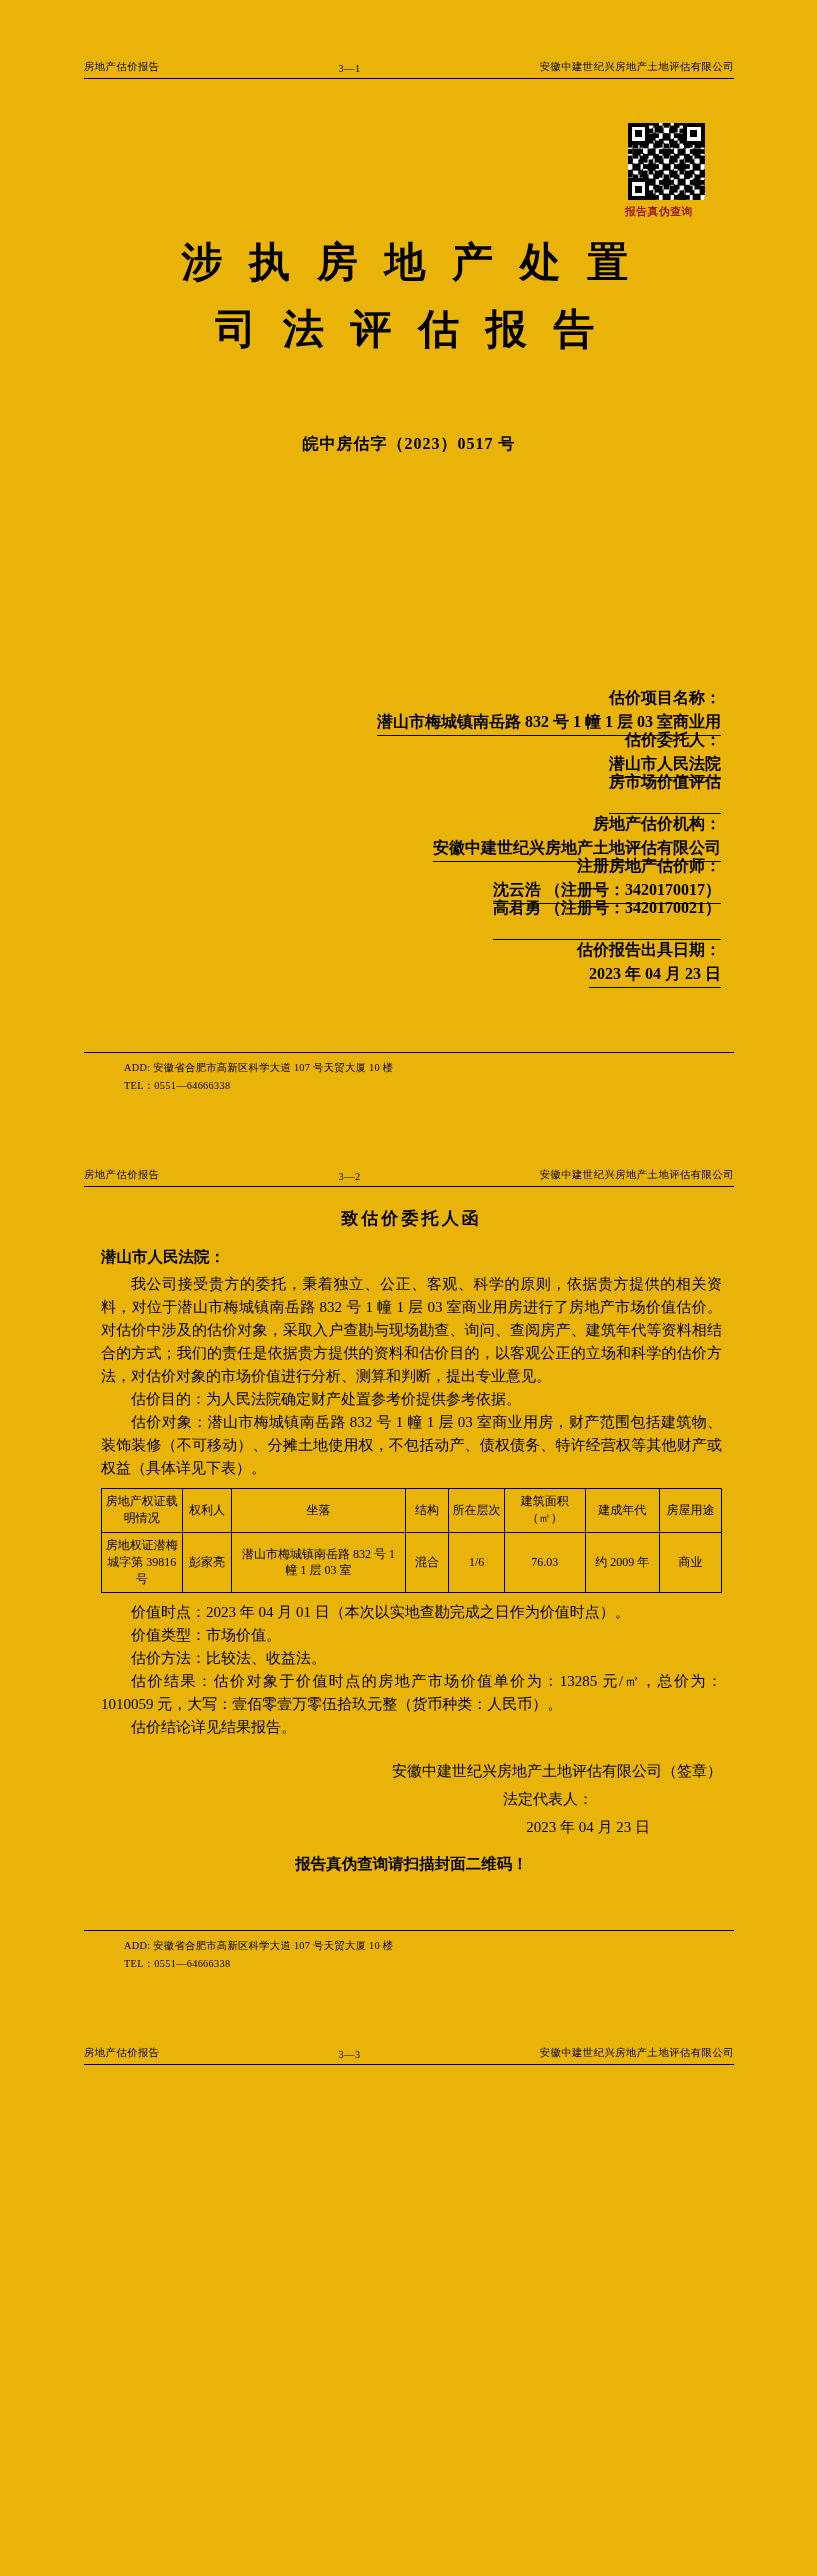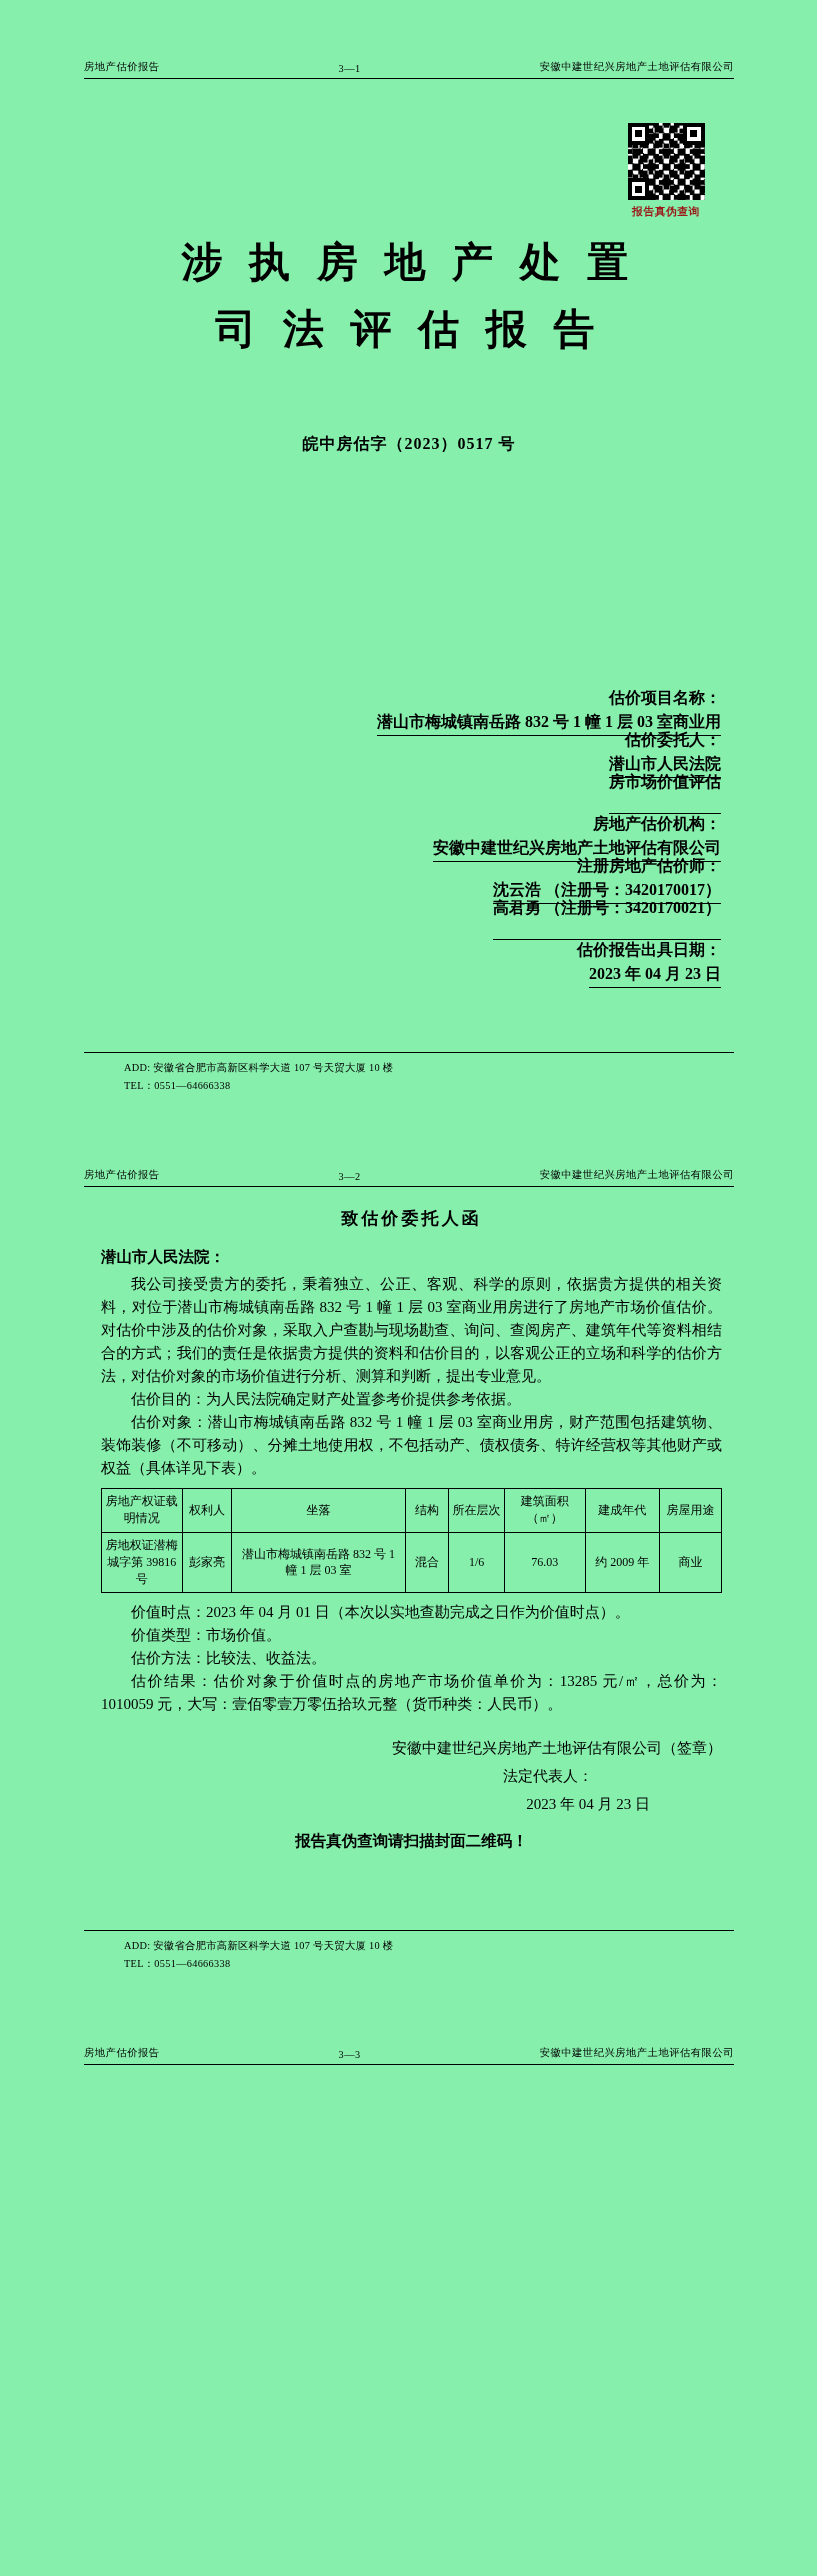"房地产估价报告" .page { background: #86efac -> #eab308 }
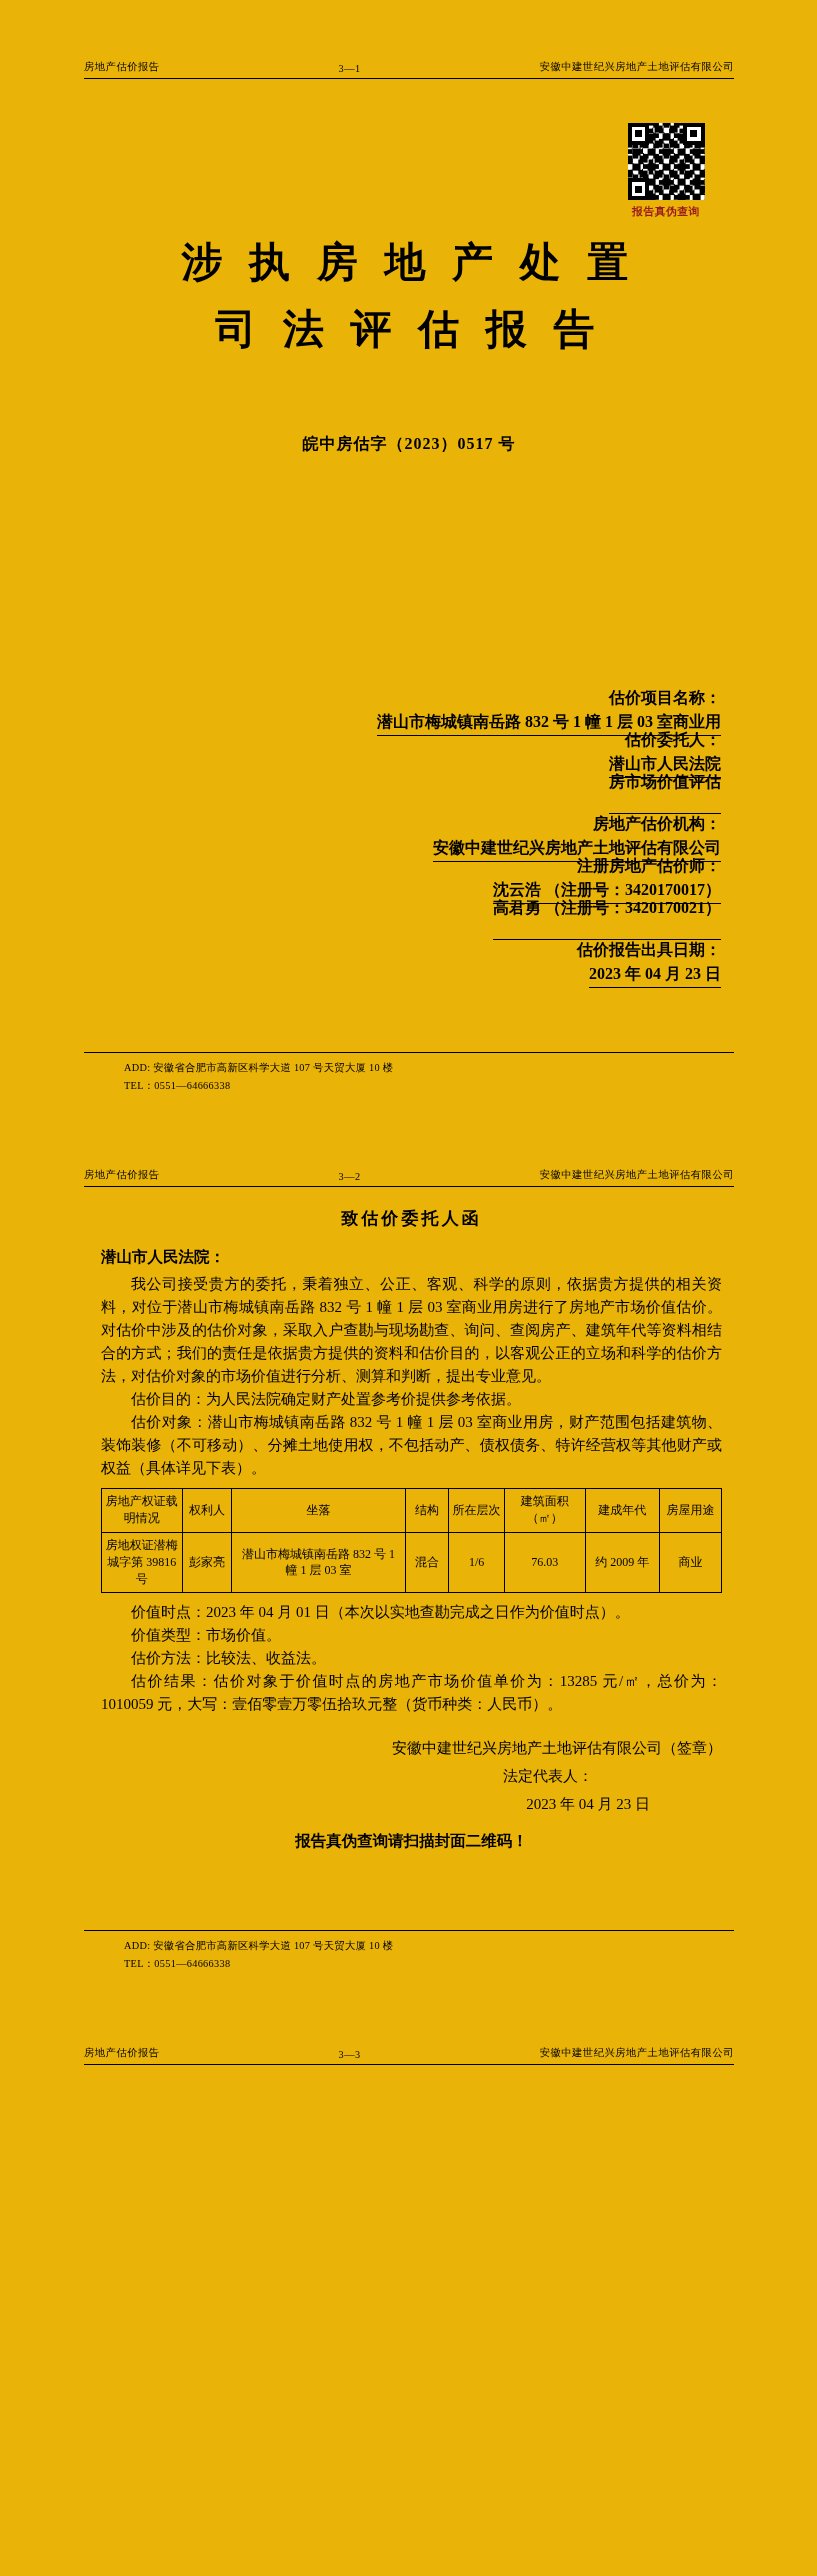"报告真伪查询" .qr-block { text-align: center -> left }
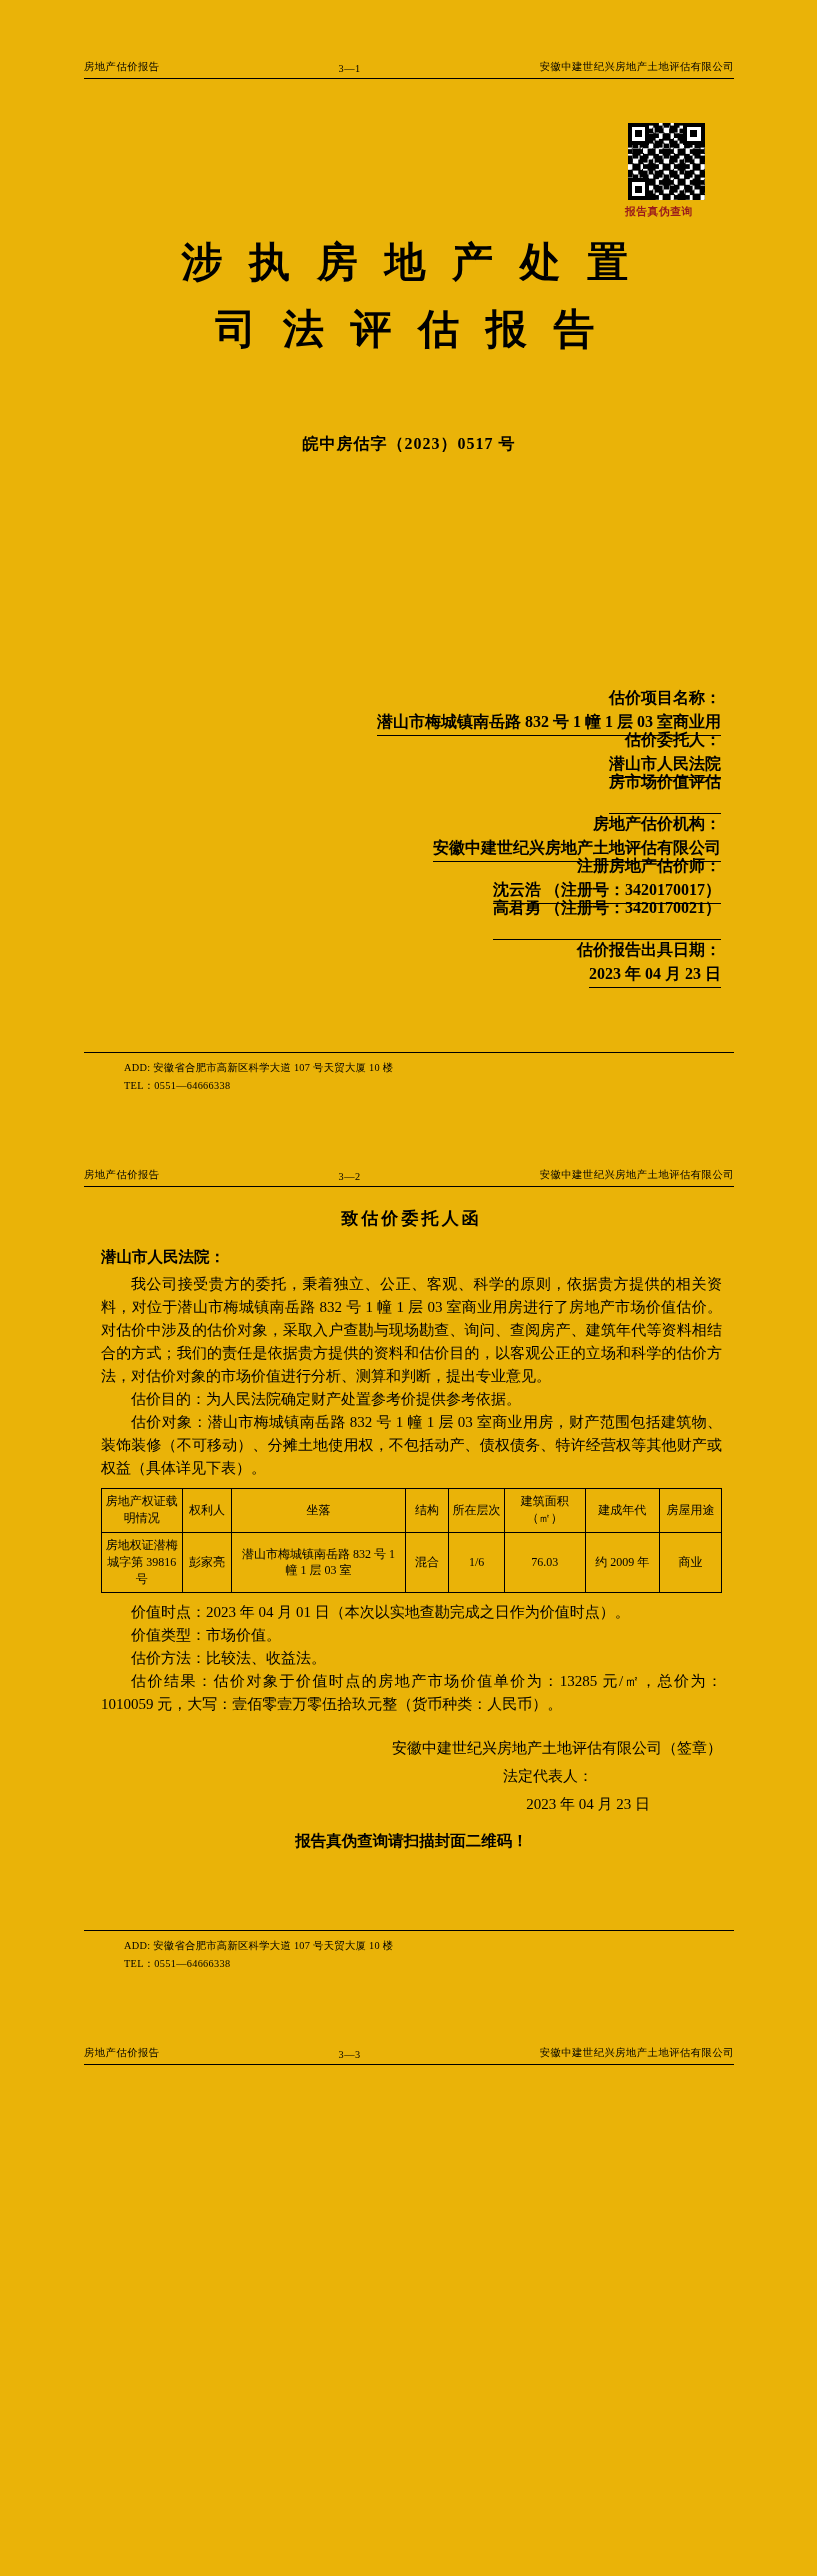"估价结论详见结果报告。" p.para { html: none -> <p>估价结论详见结果报告。</p> }
